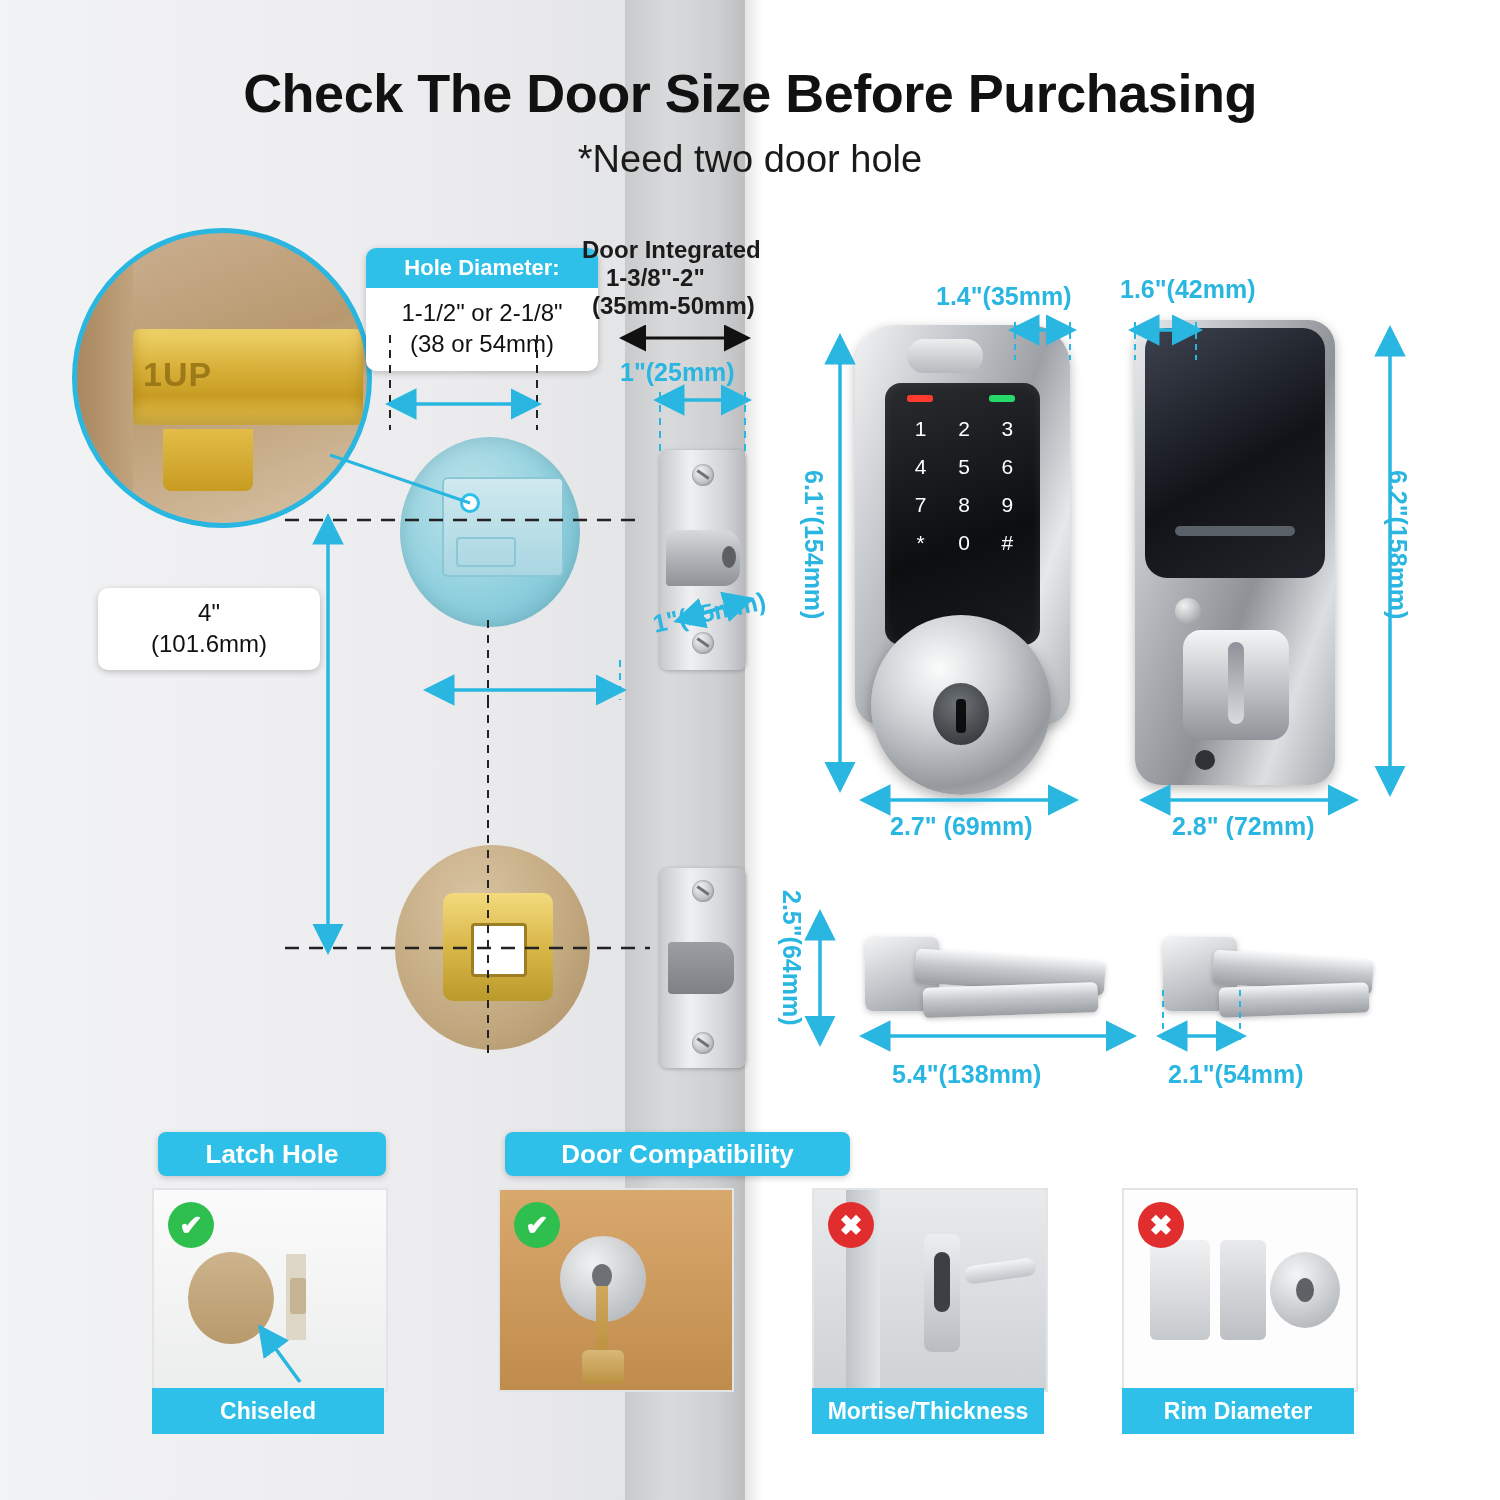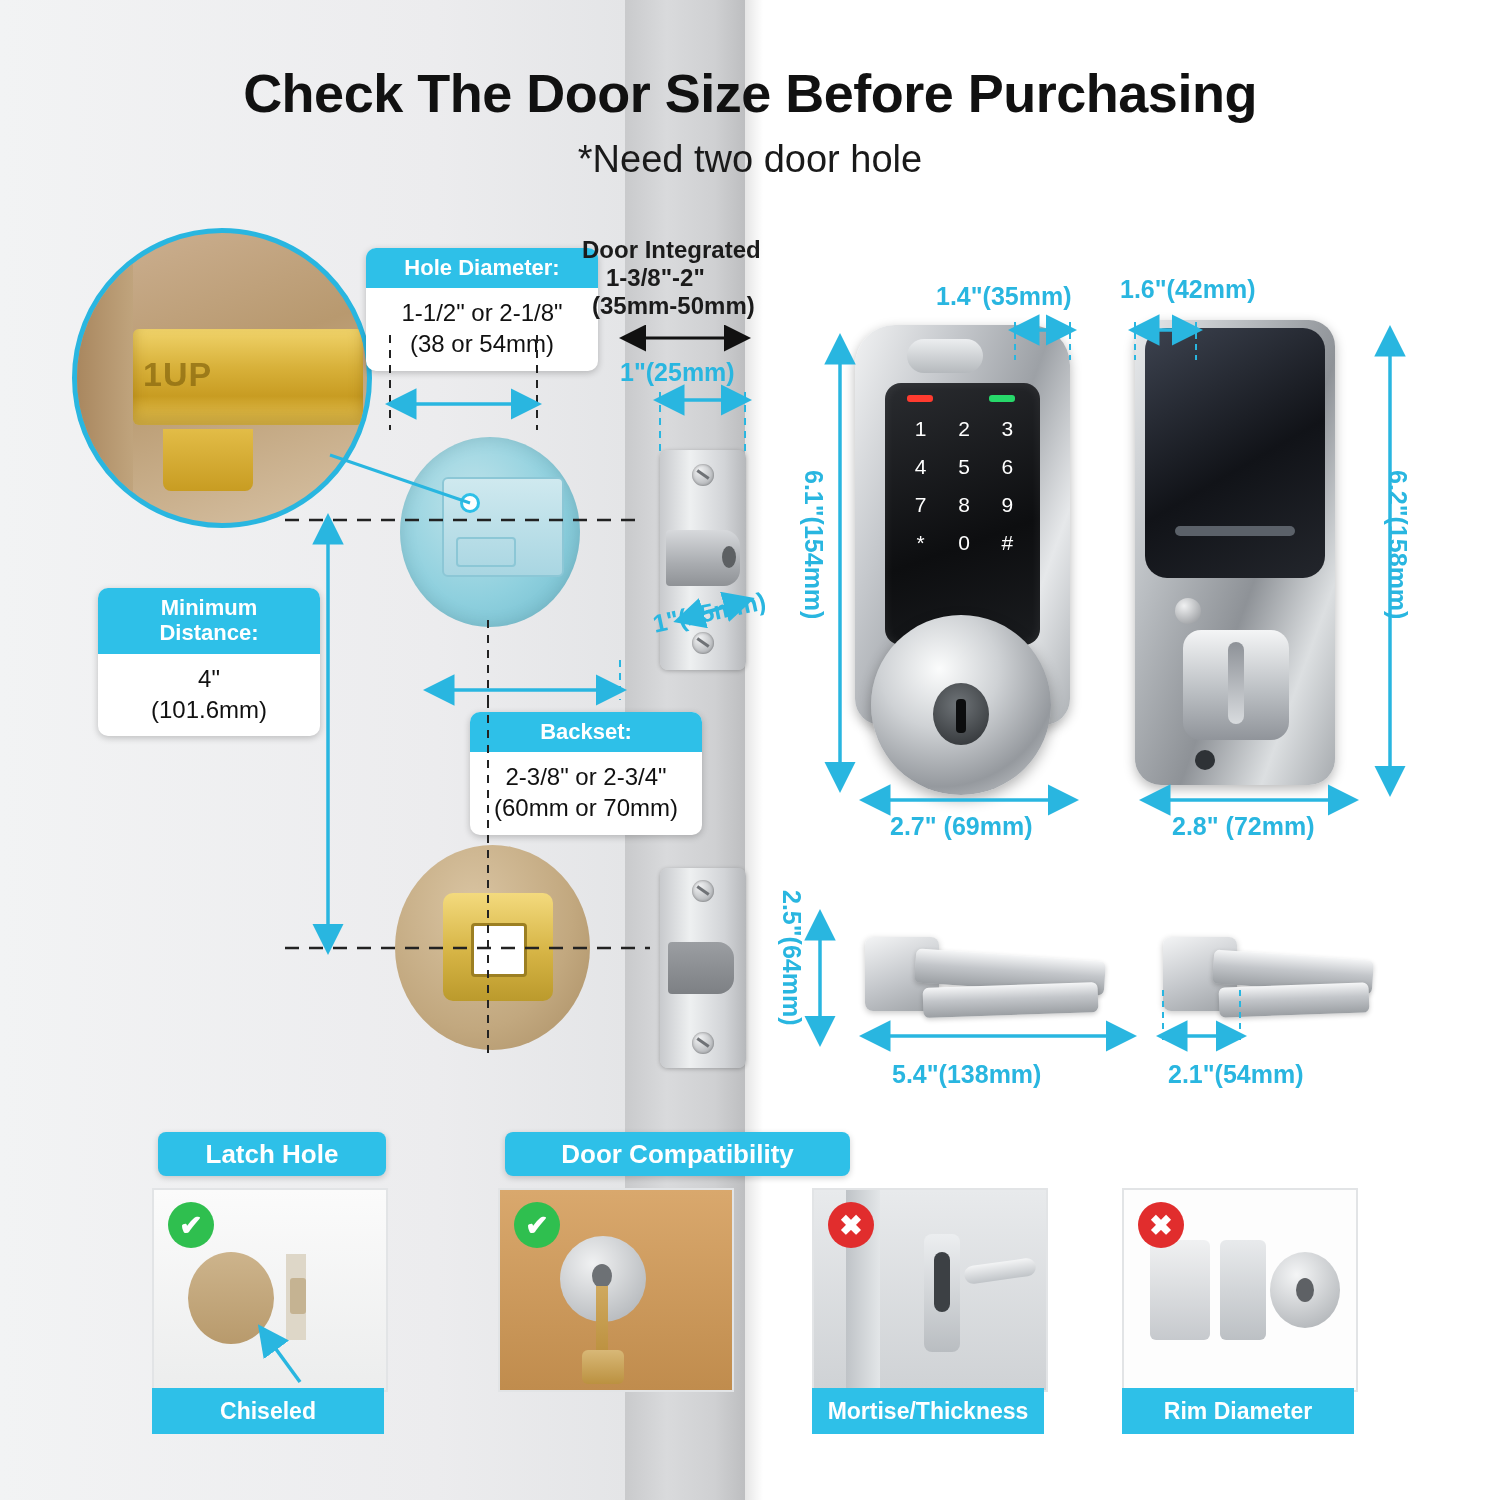"Minimum Distance:" div.head { html: <div>Minimum Distance:</div> -> none }
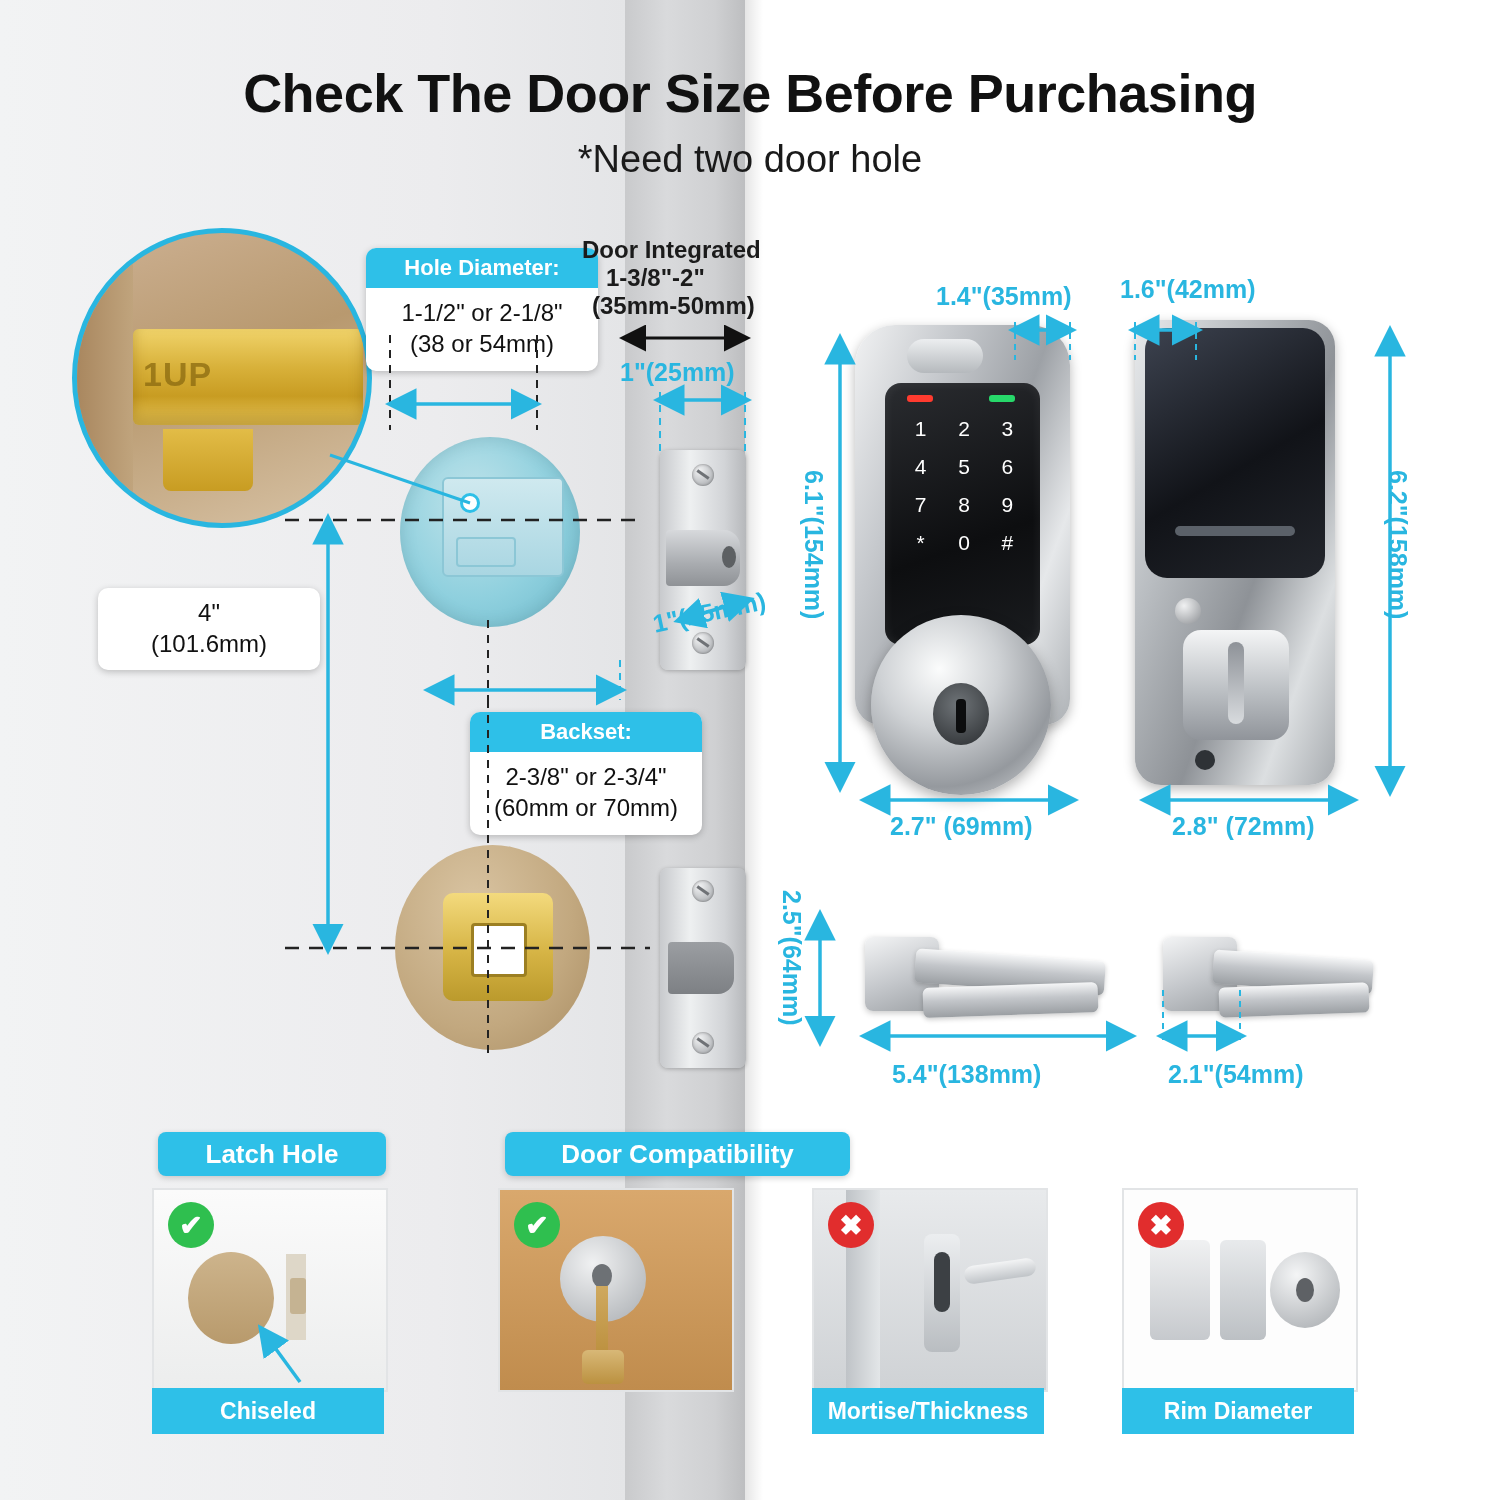"Backset:" div.callout { html: <div> <div>Backset:</div> <div> <div>2-3/8" or 2-3/4"</div> <div>(60mm or 70mm)</div> </div> </div> -> none }
